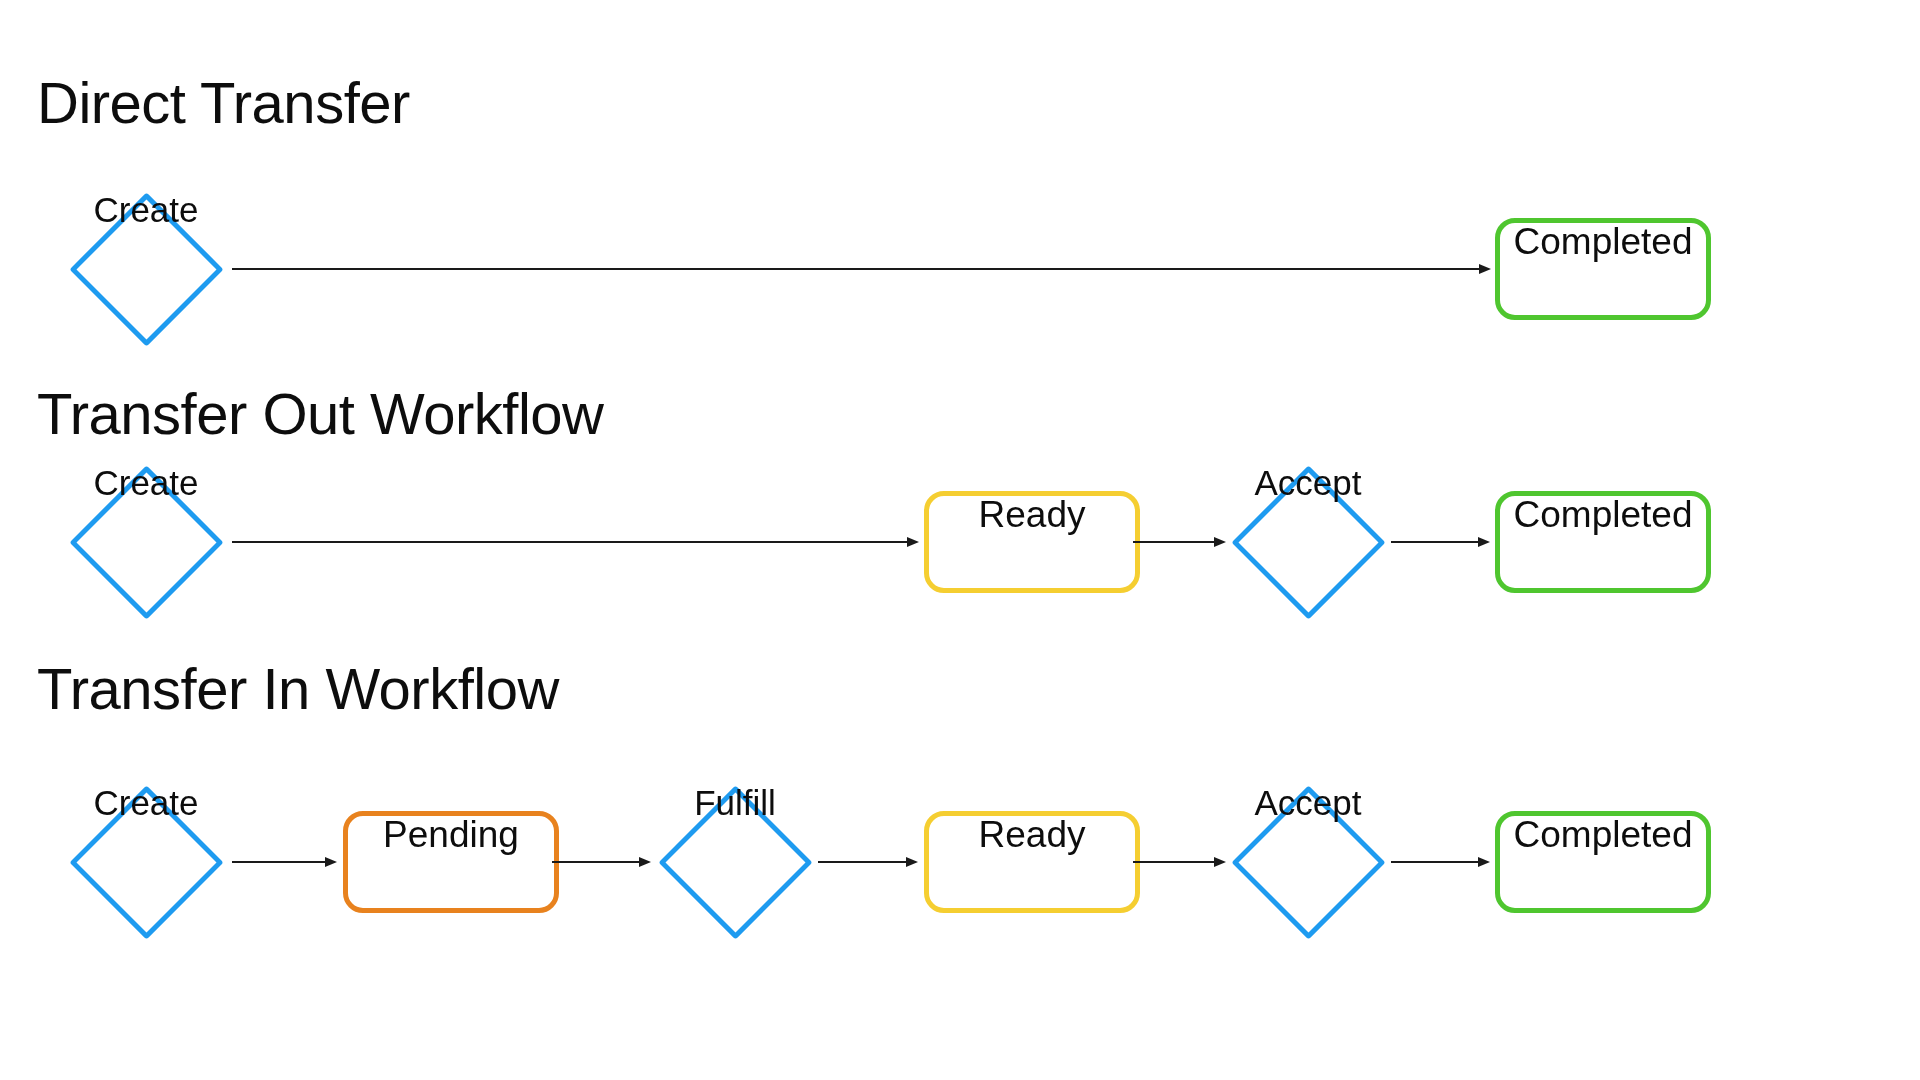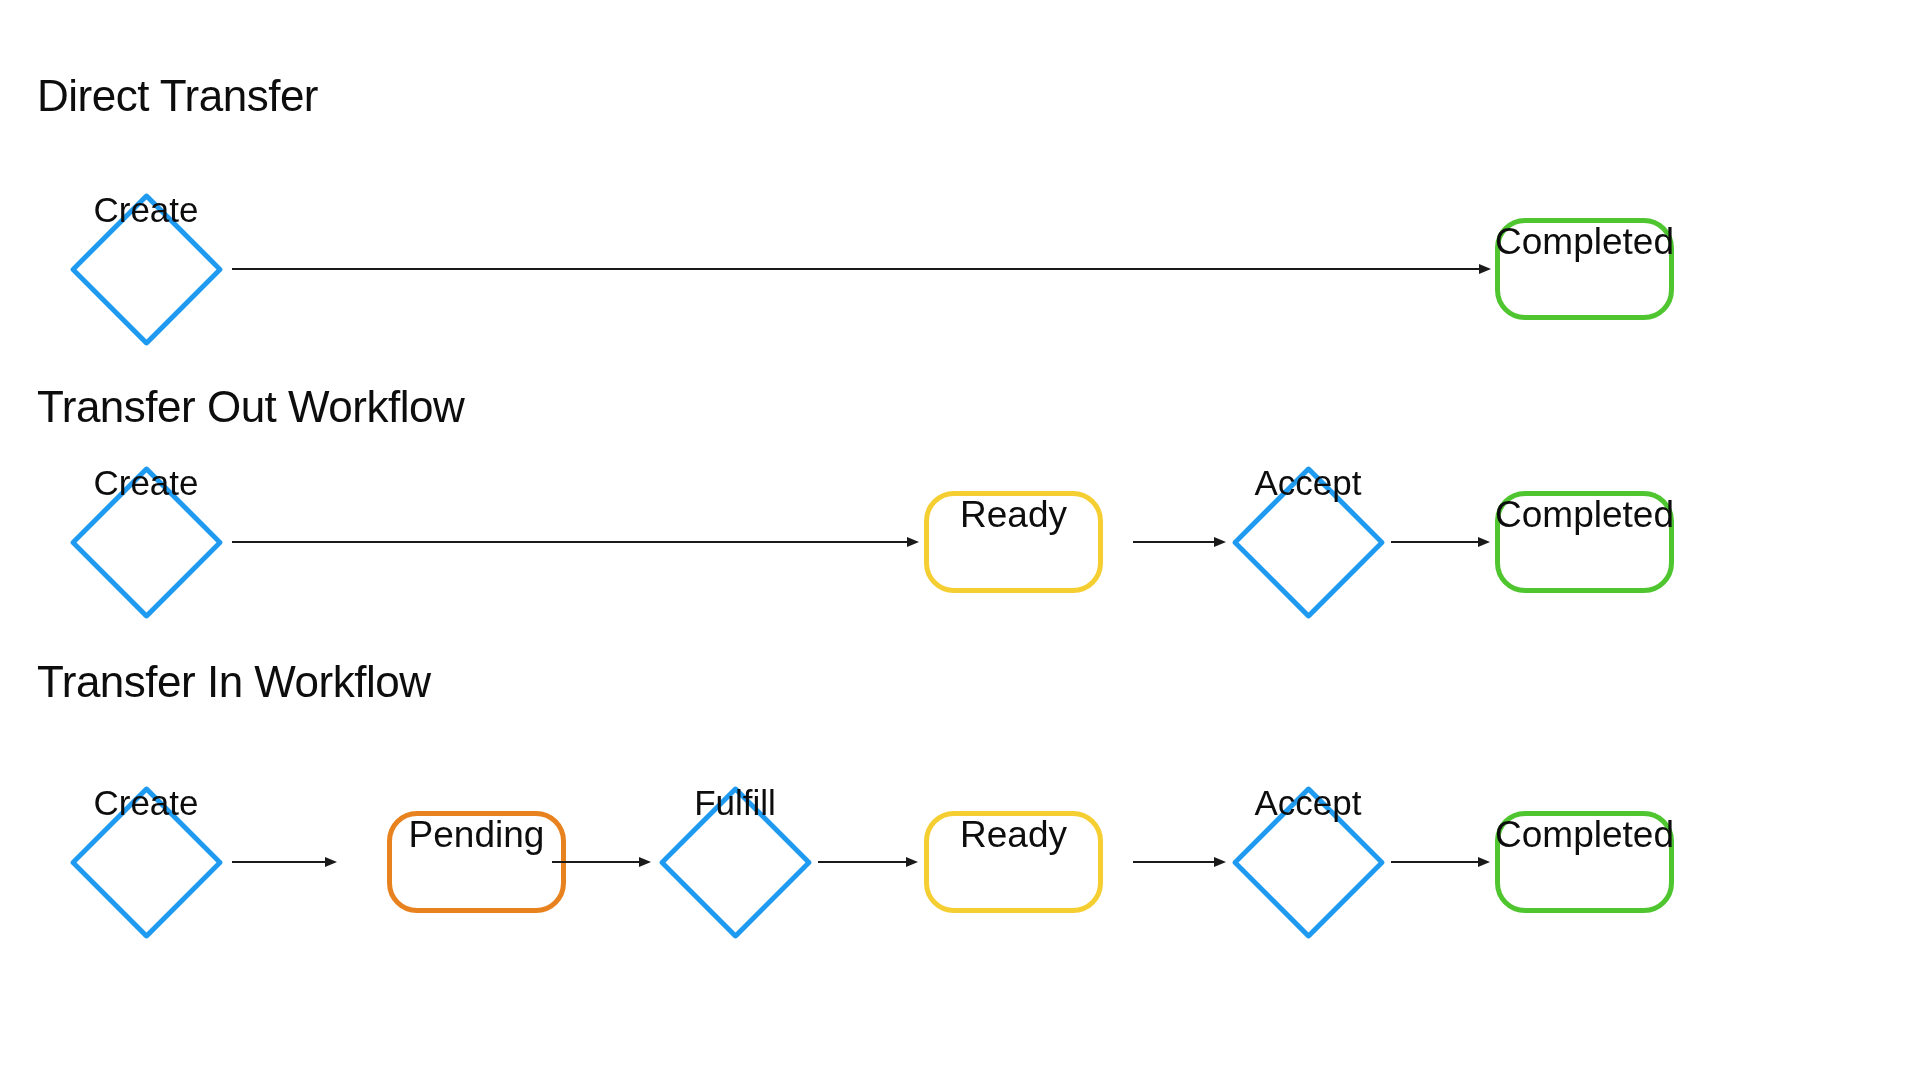"Direct Transfer" .wf-title { font-size: 44px -> 58px }
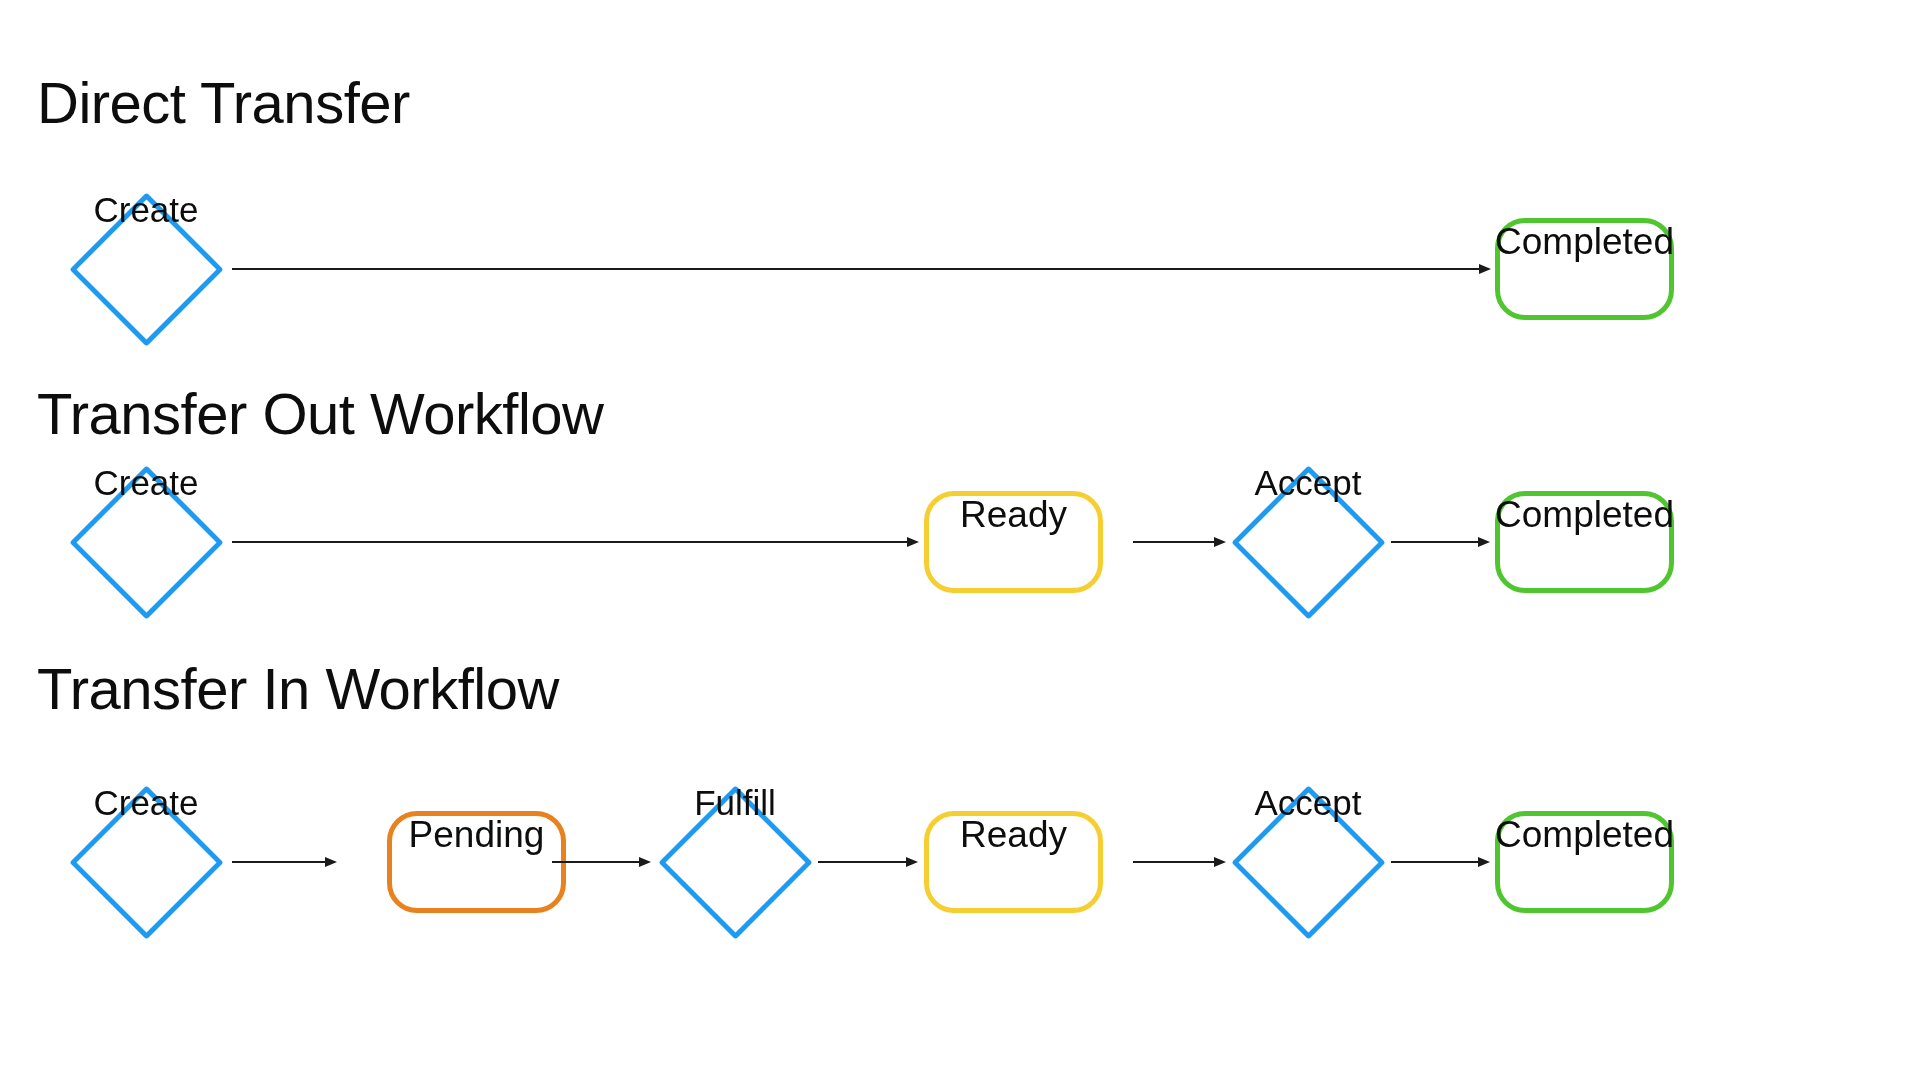"Completed" .box { border-radius: 30px -> 20px; width: 179px -> 216px }
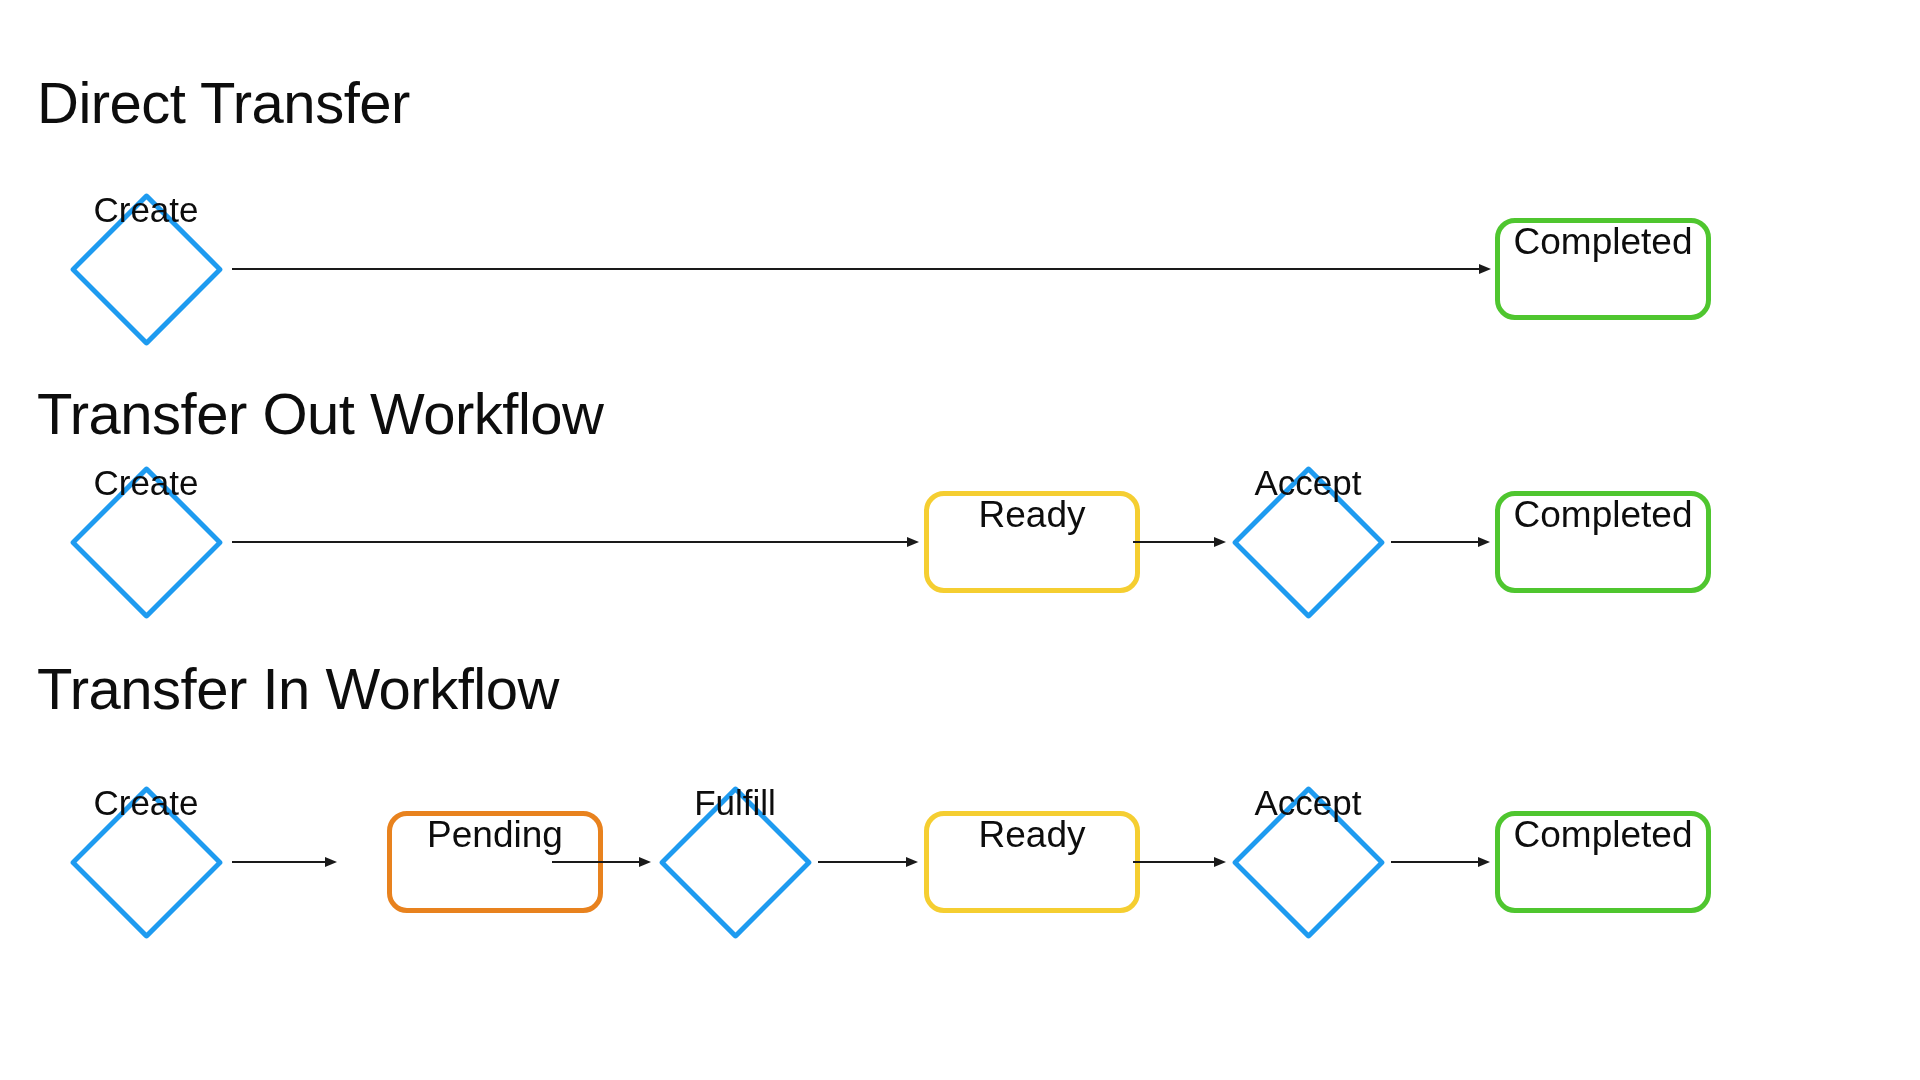"Pending" .b-orange { margin-left: 44px -> none }
